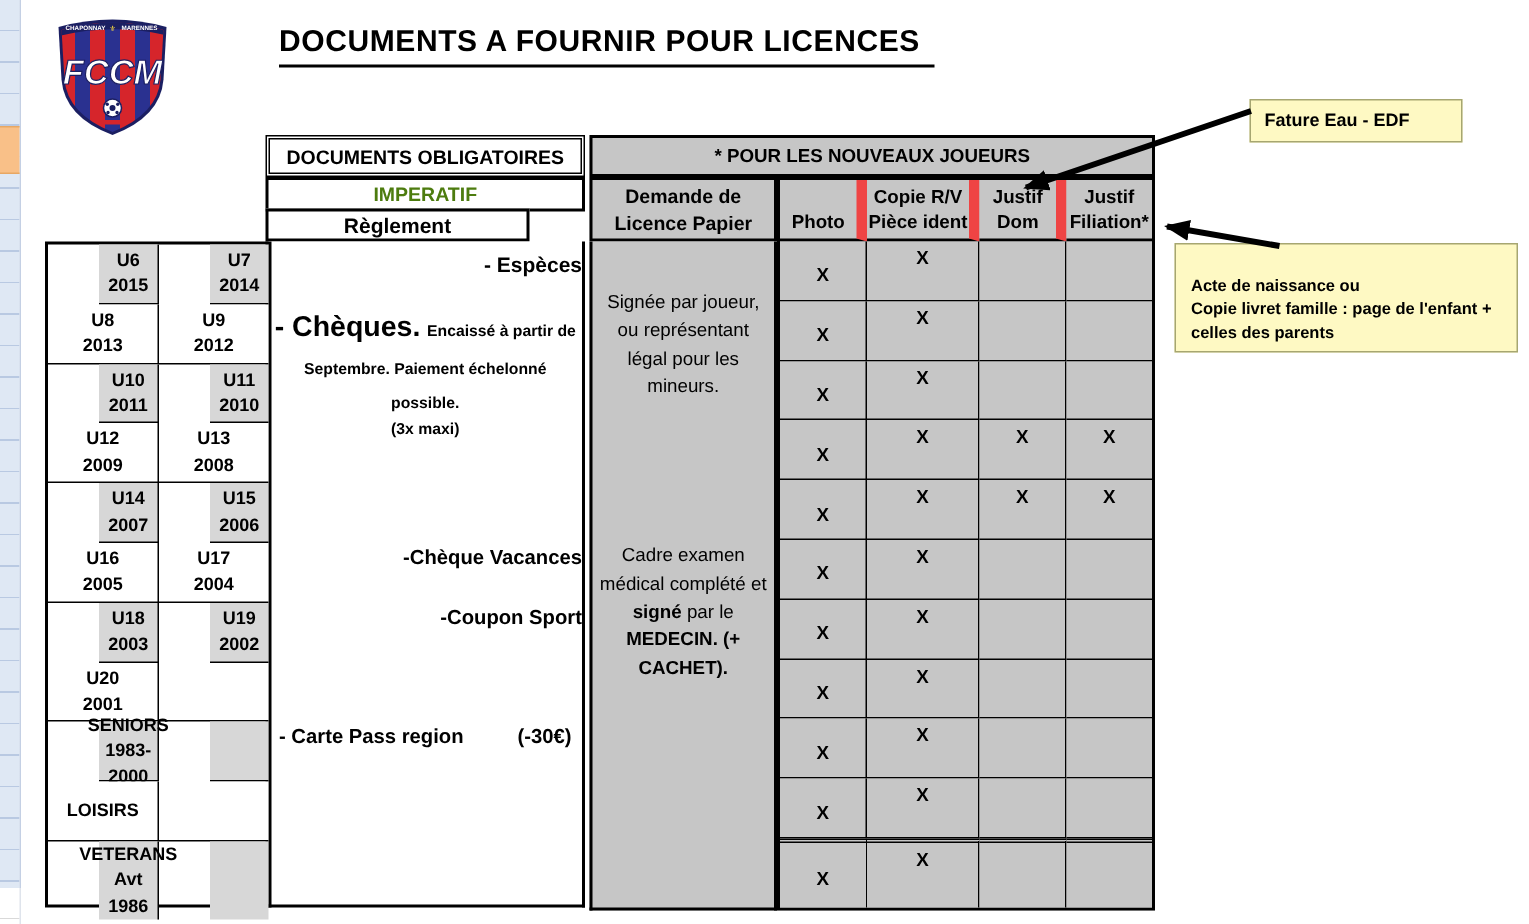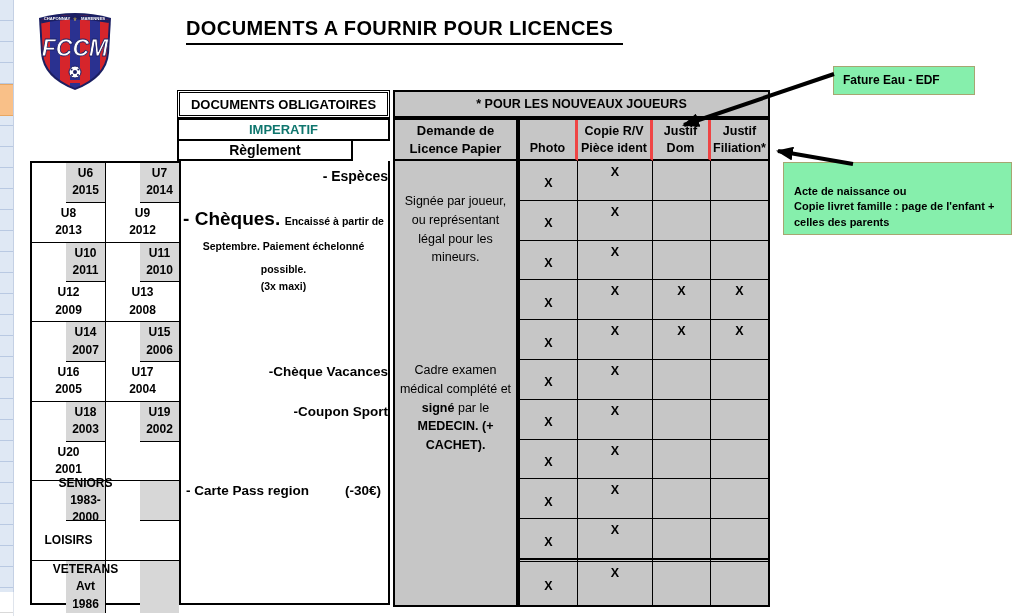"Fature Eau - EDF" .callout { background: #86efac -> #fef9c3 }
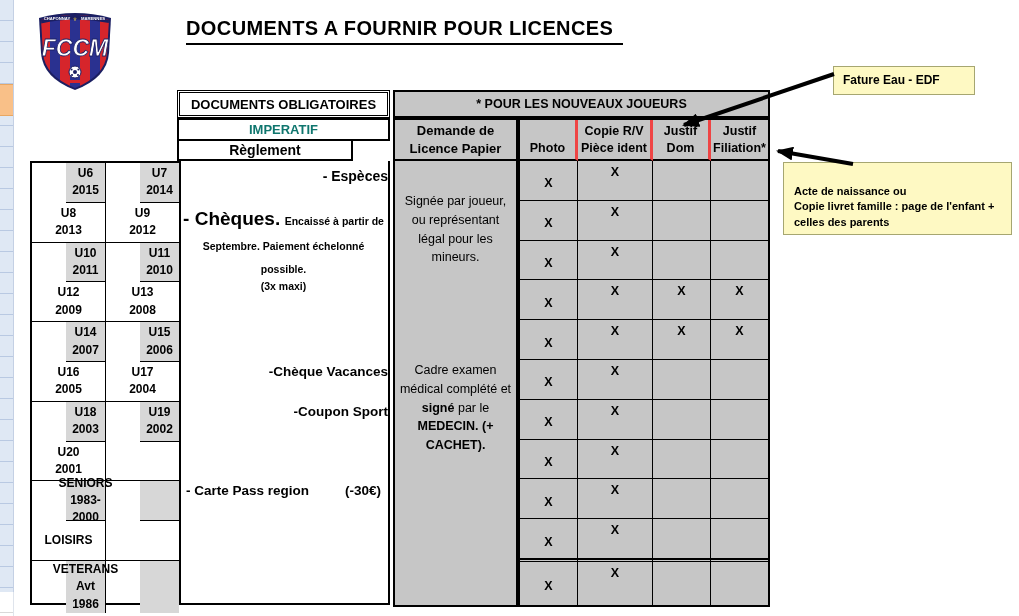"IMPERATIF" .hdr-imperatif { color: #0f766e -> #4d7c0f }
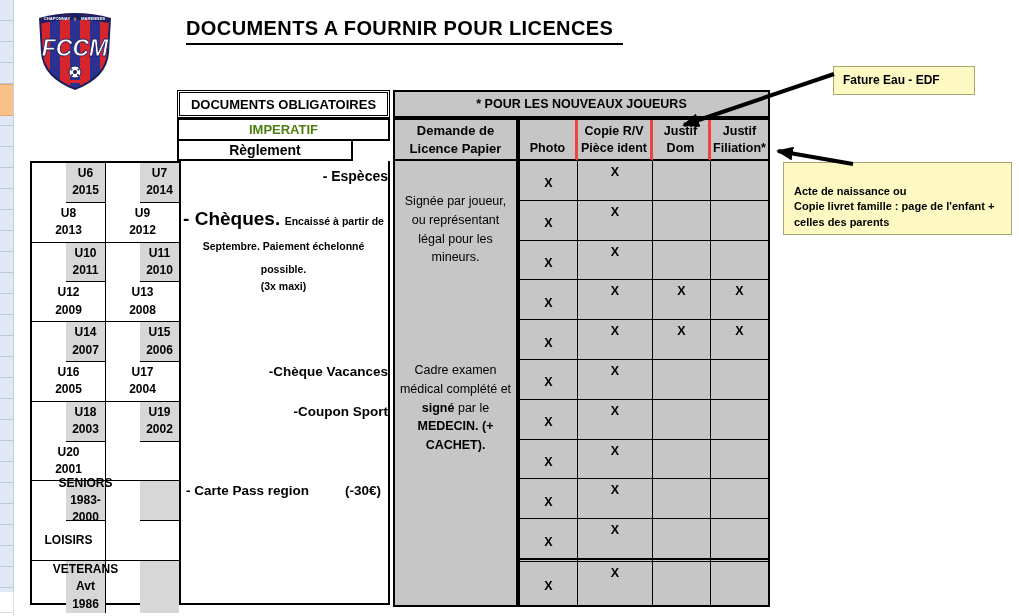"Copie R/V" .xh { border-right: 3px solid #ef4444 -> 7px solid #ef4444 }
